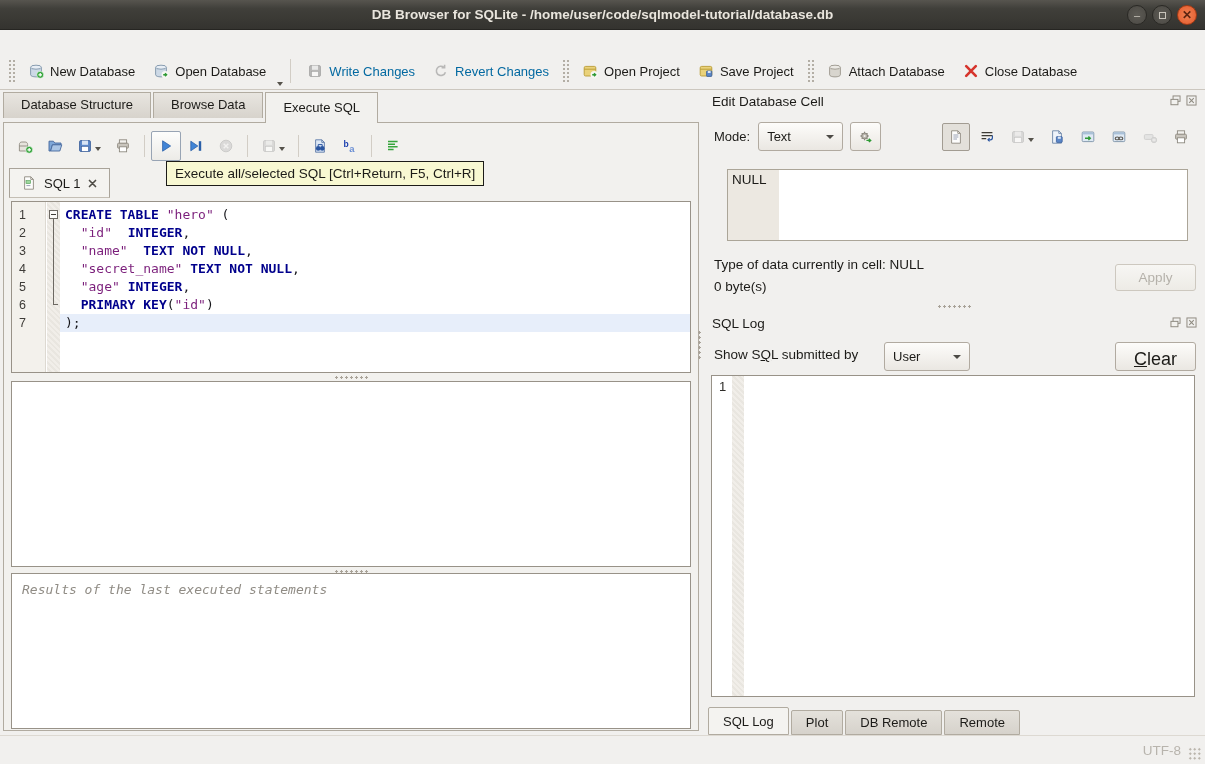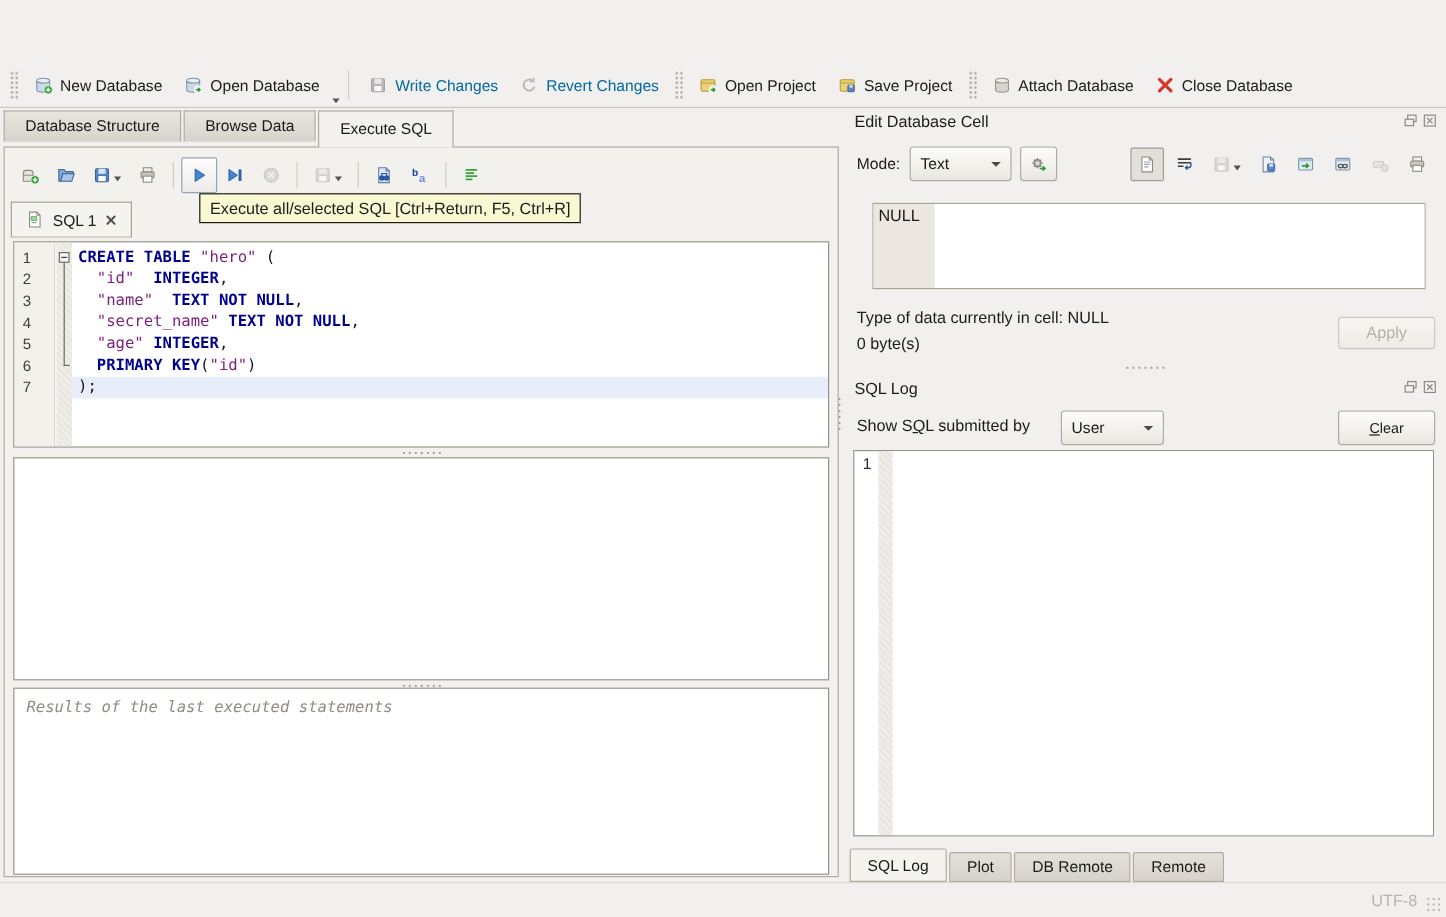"DB Browser for SQLite -" div.titlebar { html: none -> <div> <div>DB Browser for SQLite - /home/user/code/sqlmodel-tutorial/database.db</div> <div> <div> <span>–</span> </div> <div> <span></span> </div> <div> <span>✕</span> </div> </div> </div> }
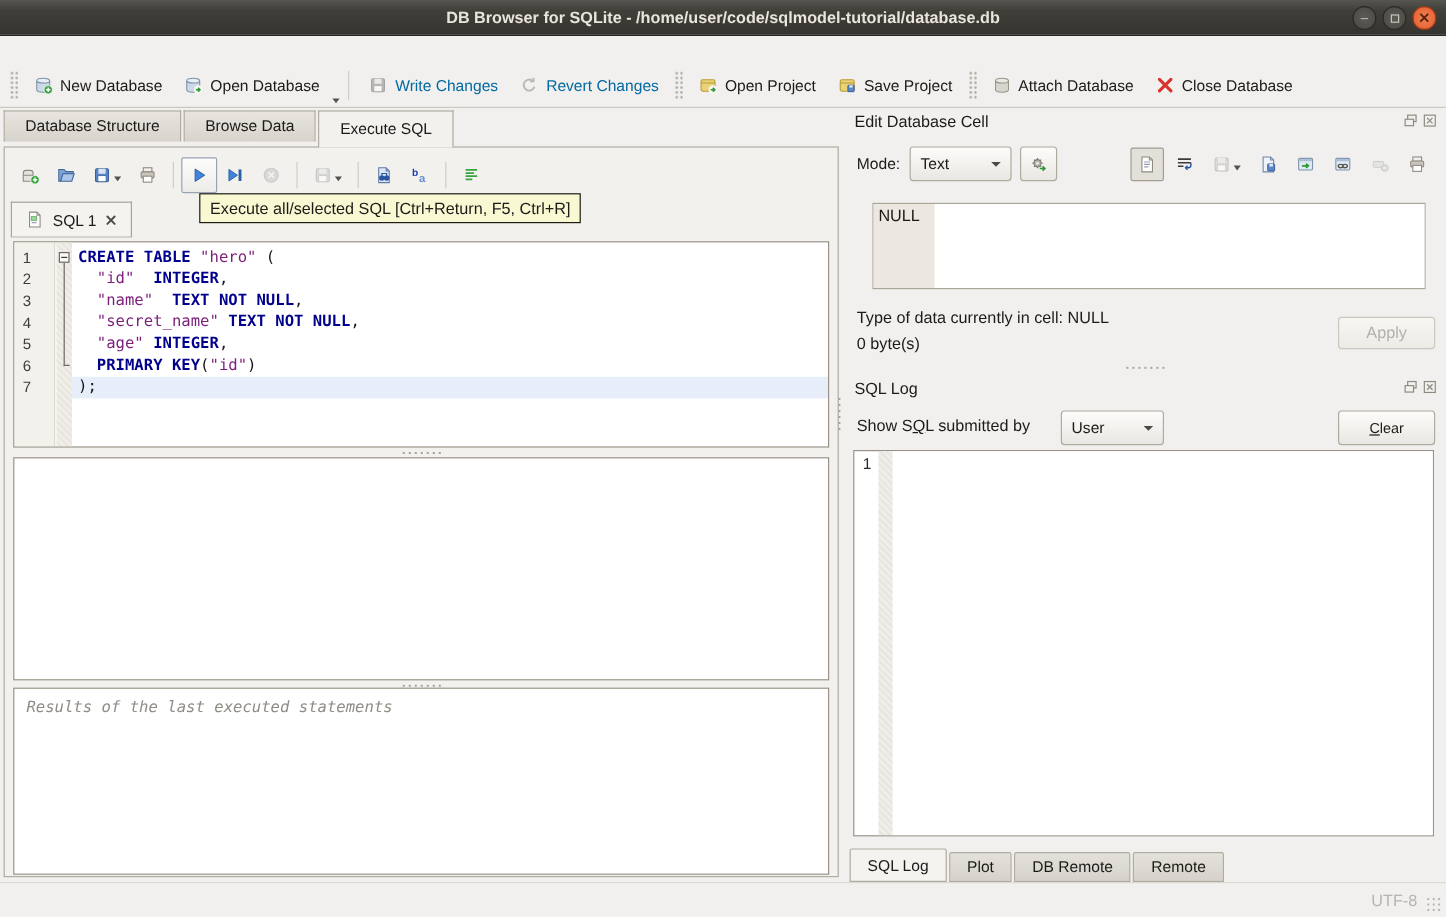"Clear" .clear-btn { align-items: center -> flex-end; font-size: 12px -> 18px }
